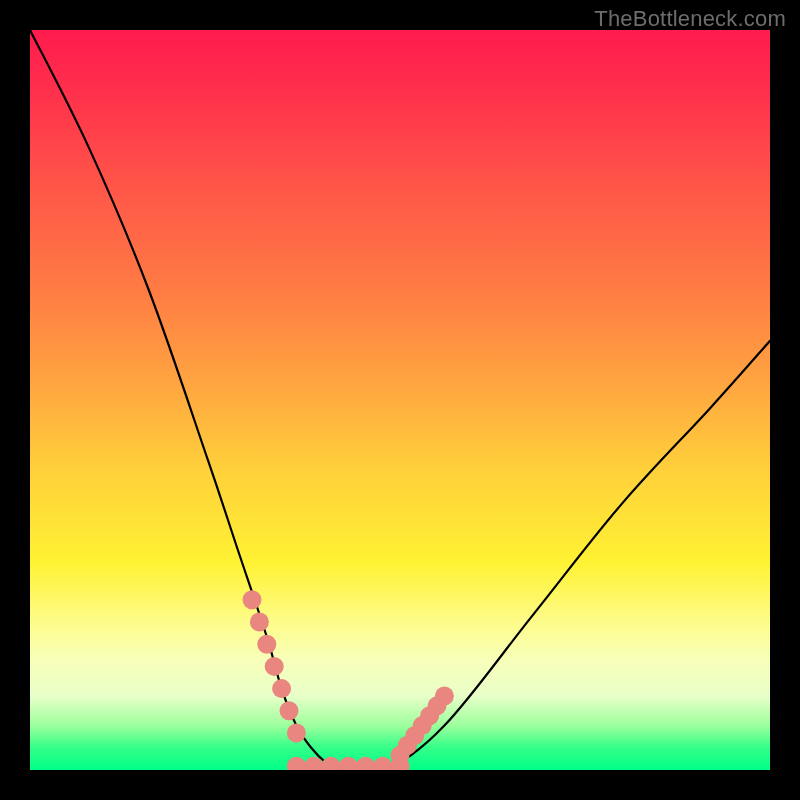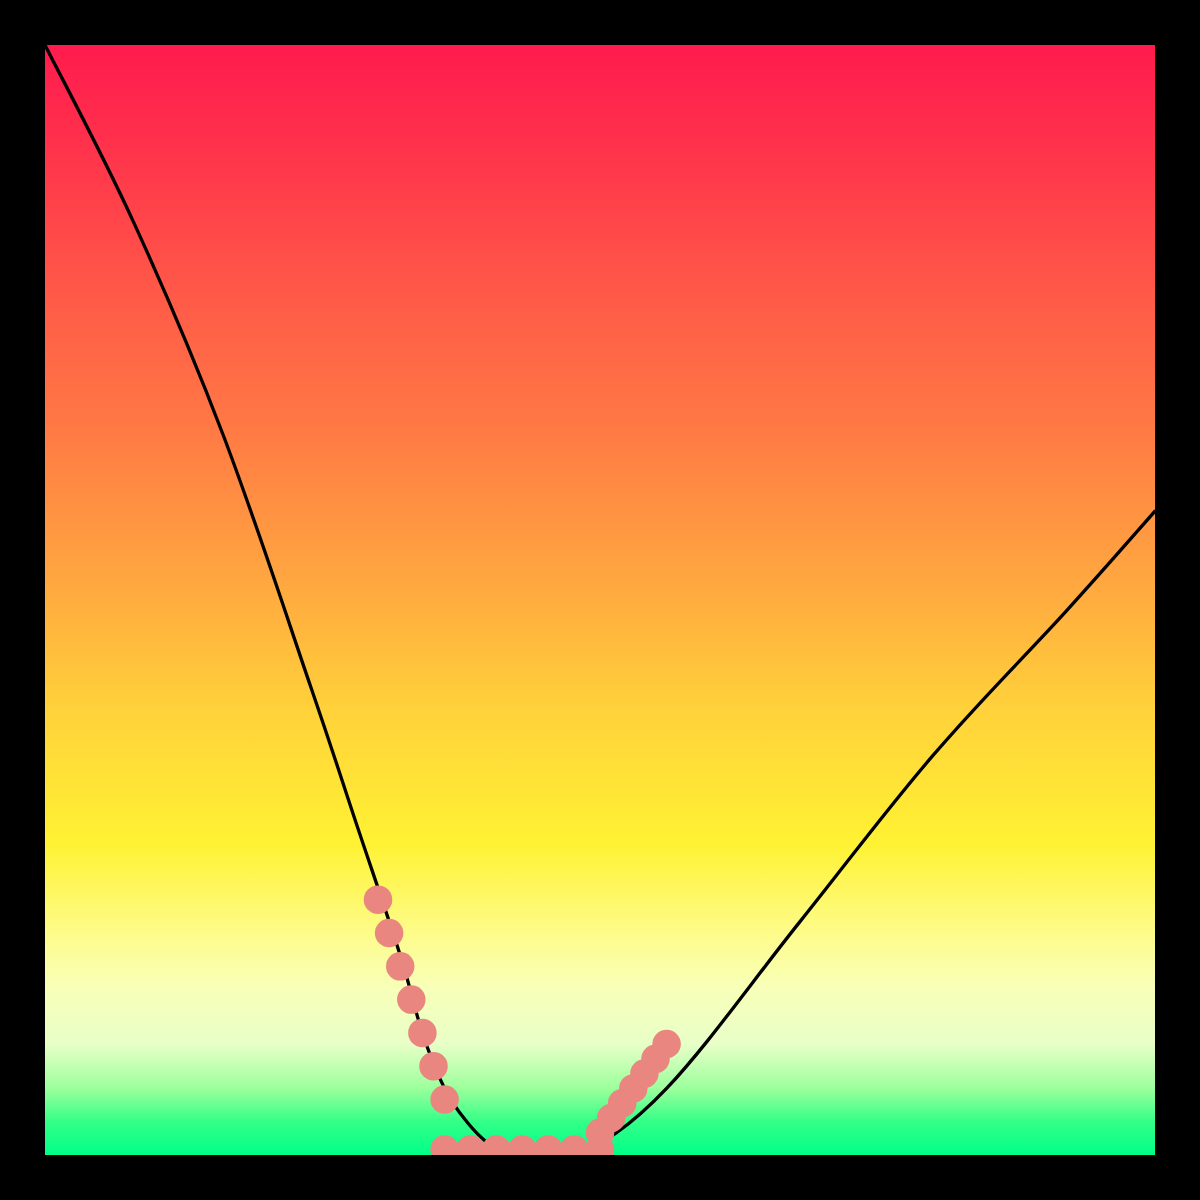"TheBottleneck.com" div.watermark { html: none -> <div>TheBottleneck.com</div> }
